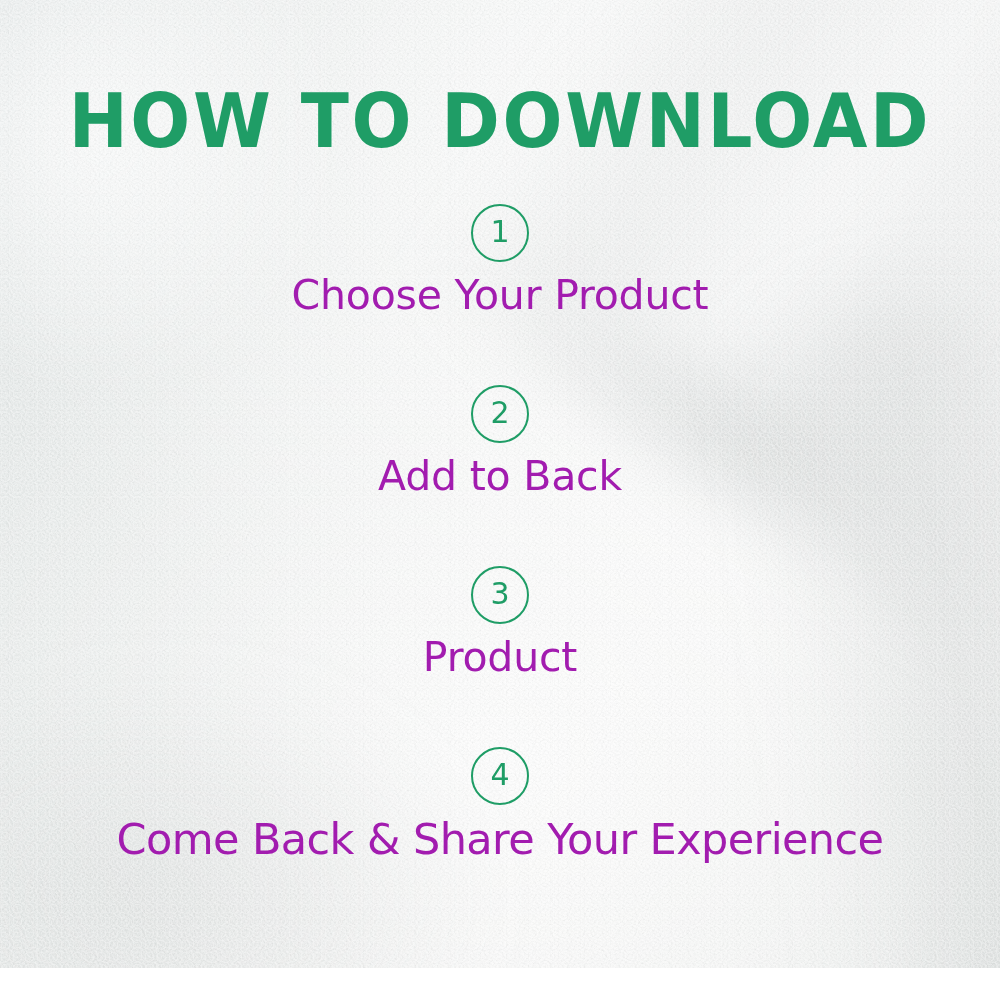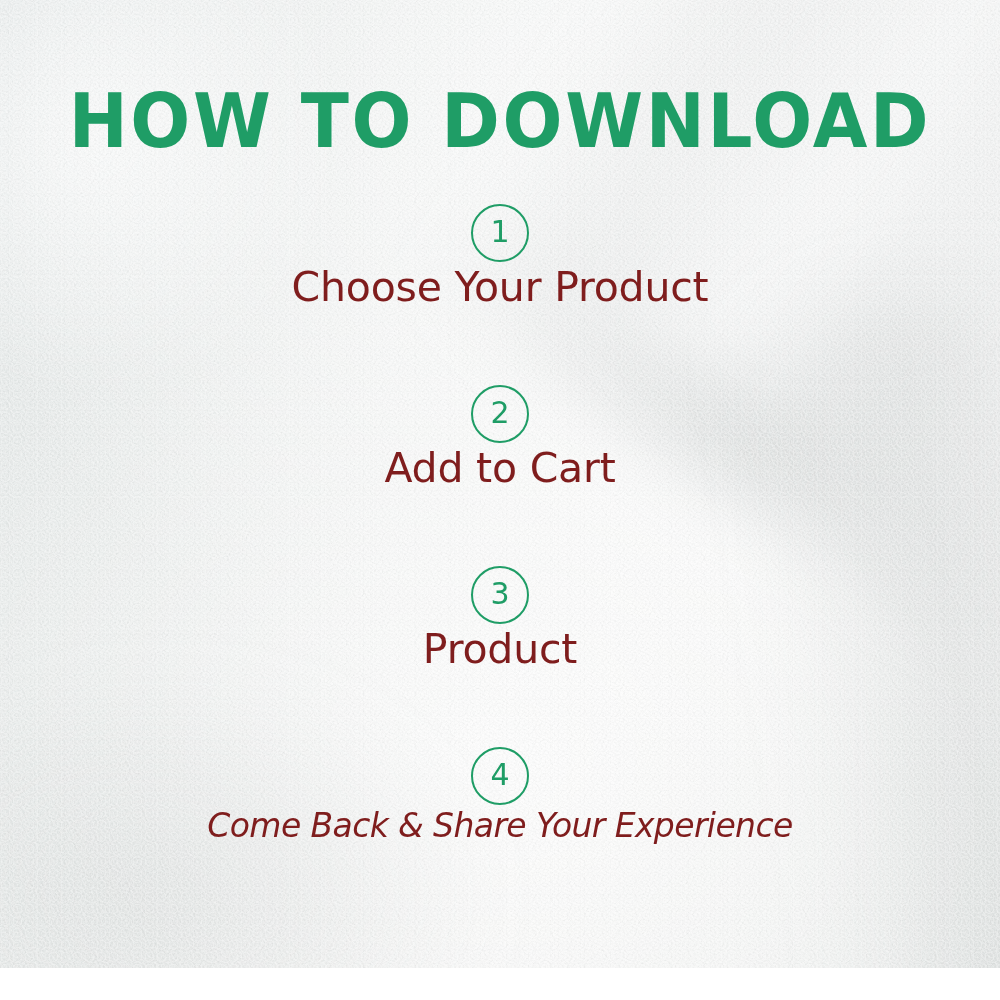"Choose Your Product" .step-label { color: #7f1d1d -> #a21caf; margin-top: 2px -> 10px }
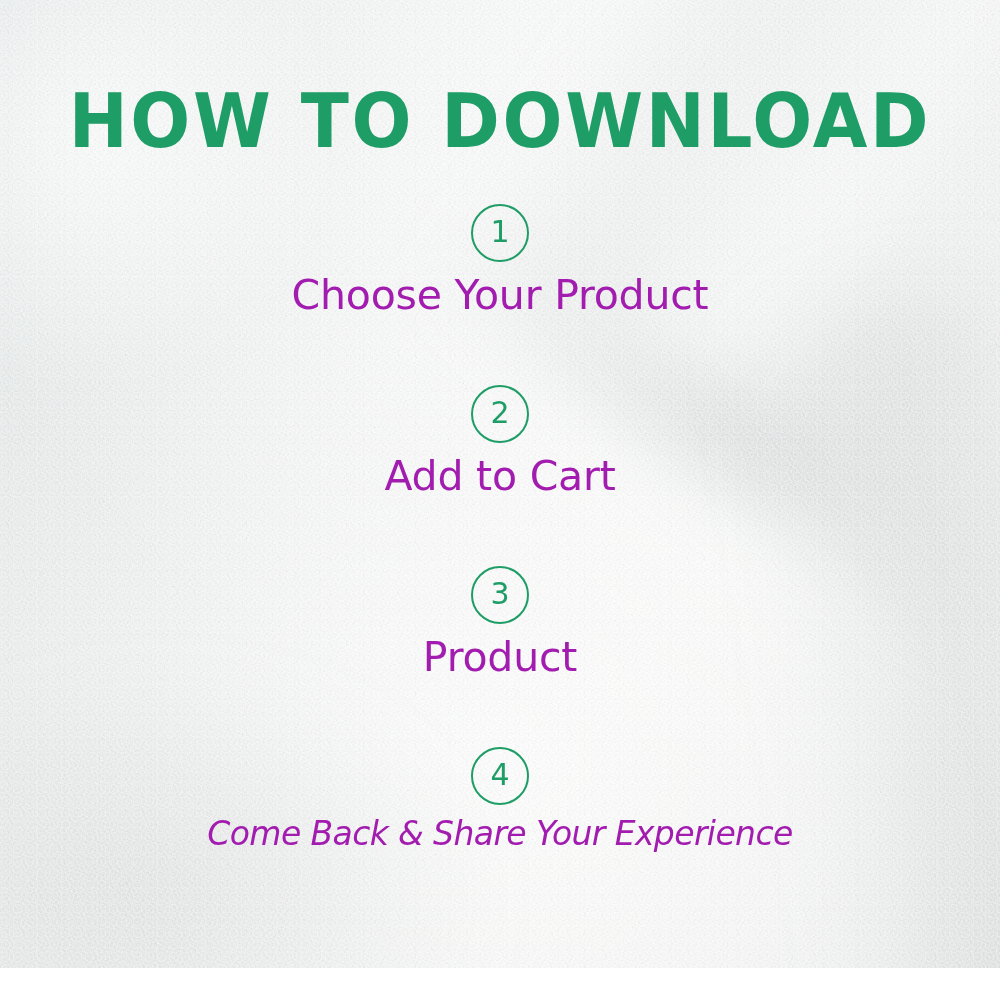"Add to Cart" div.step-label { text: Cart -> Back }
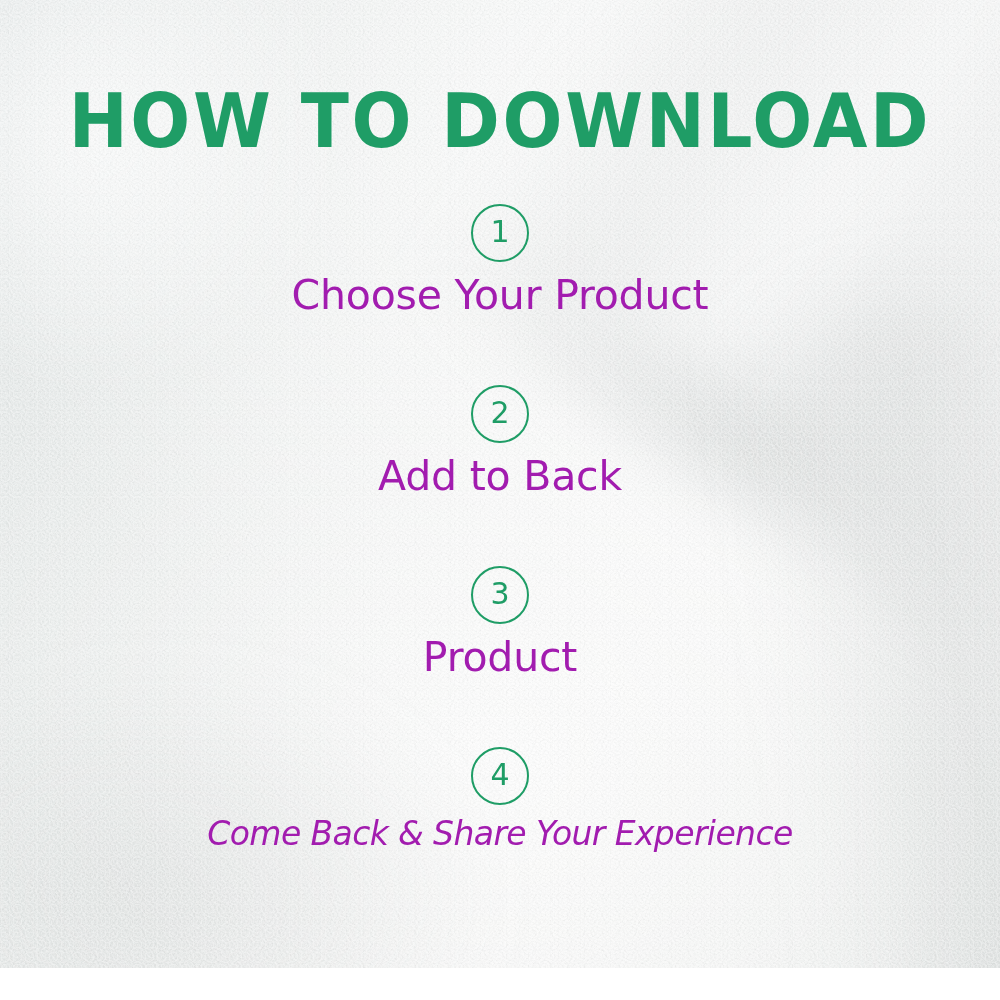"Come Back & Share Your" .step-4 .step-label { font-size: 33px -> 43px; font-style: italic -> none }
